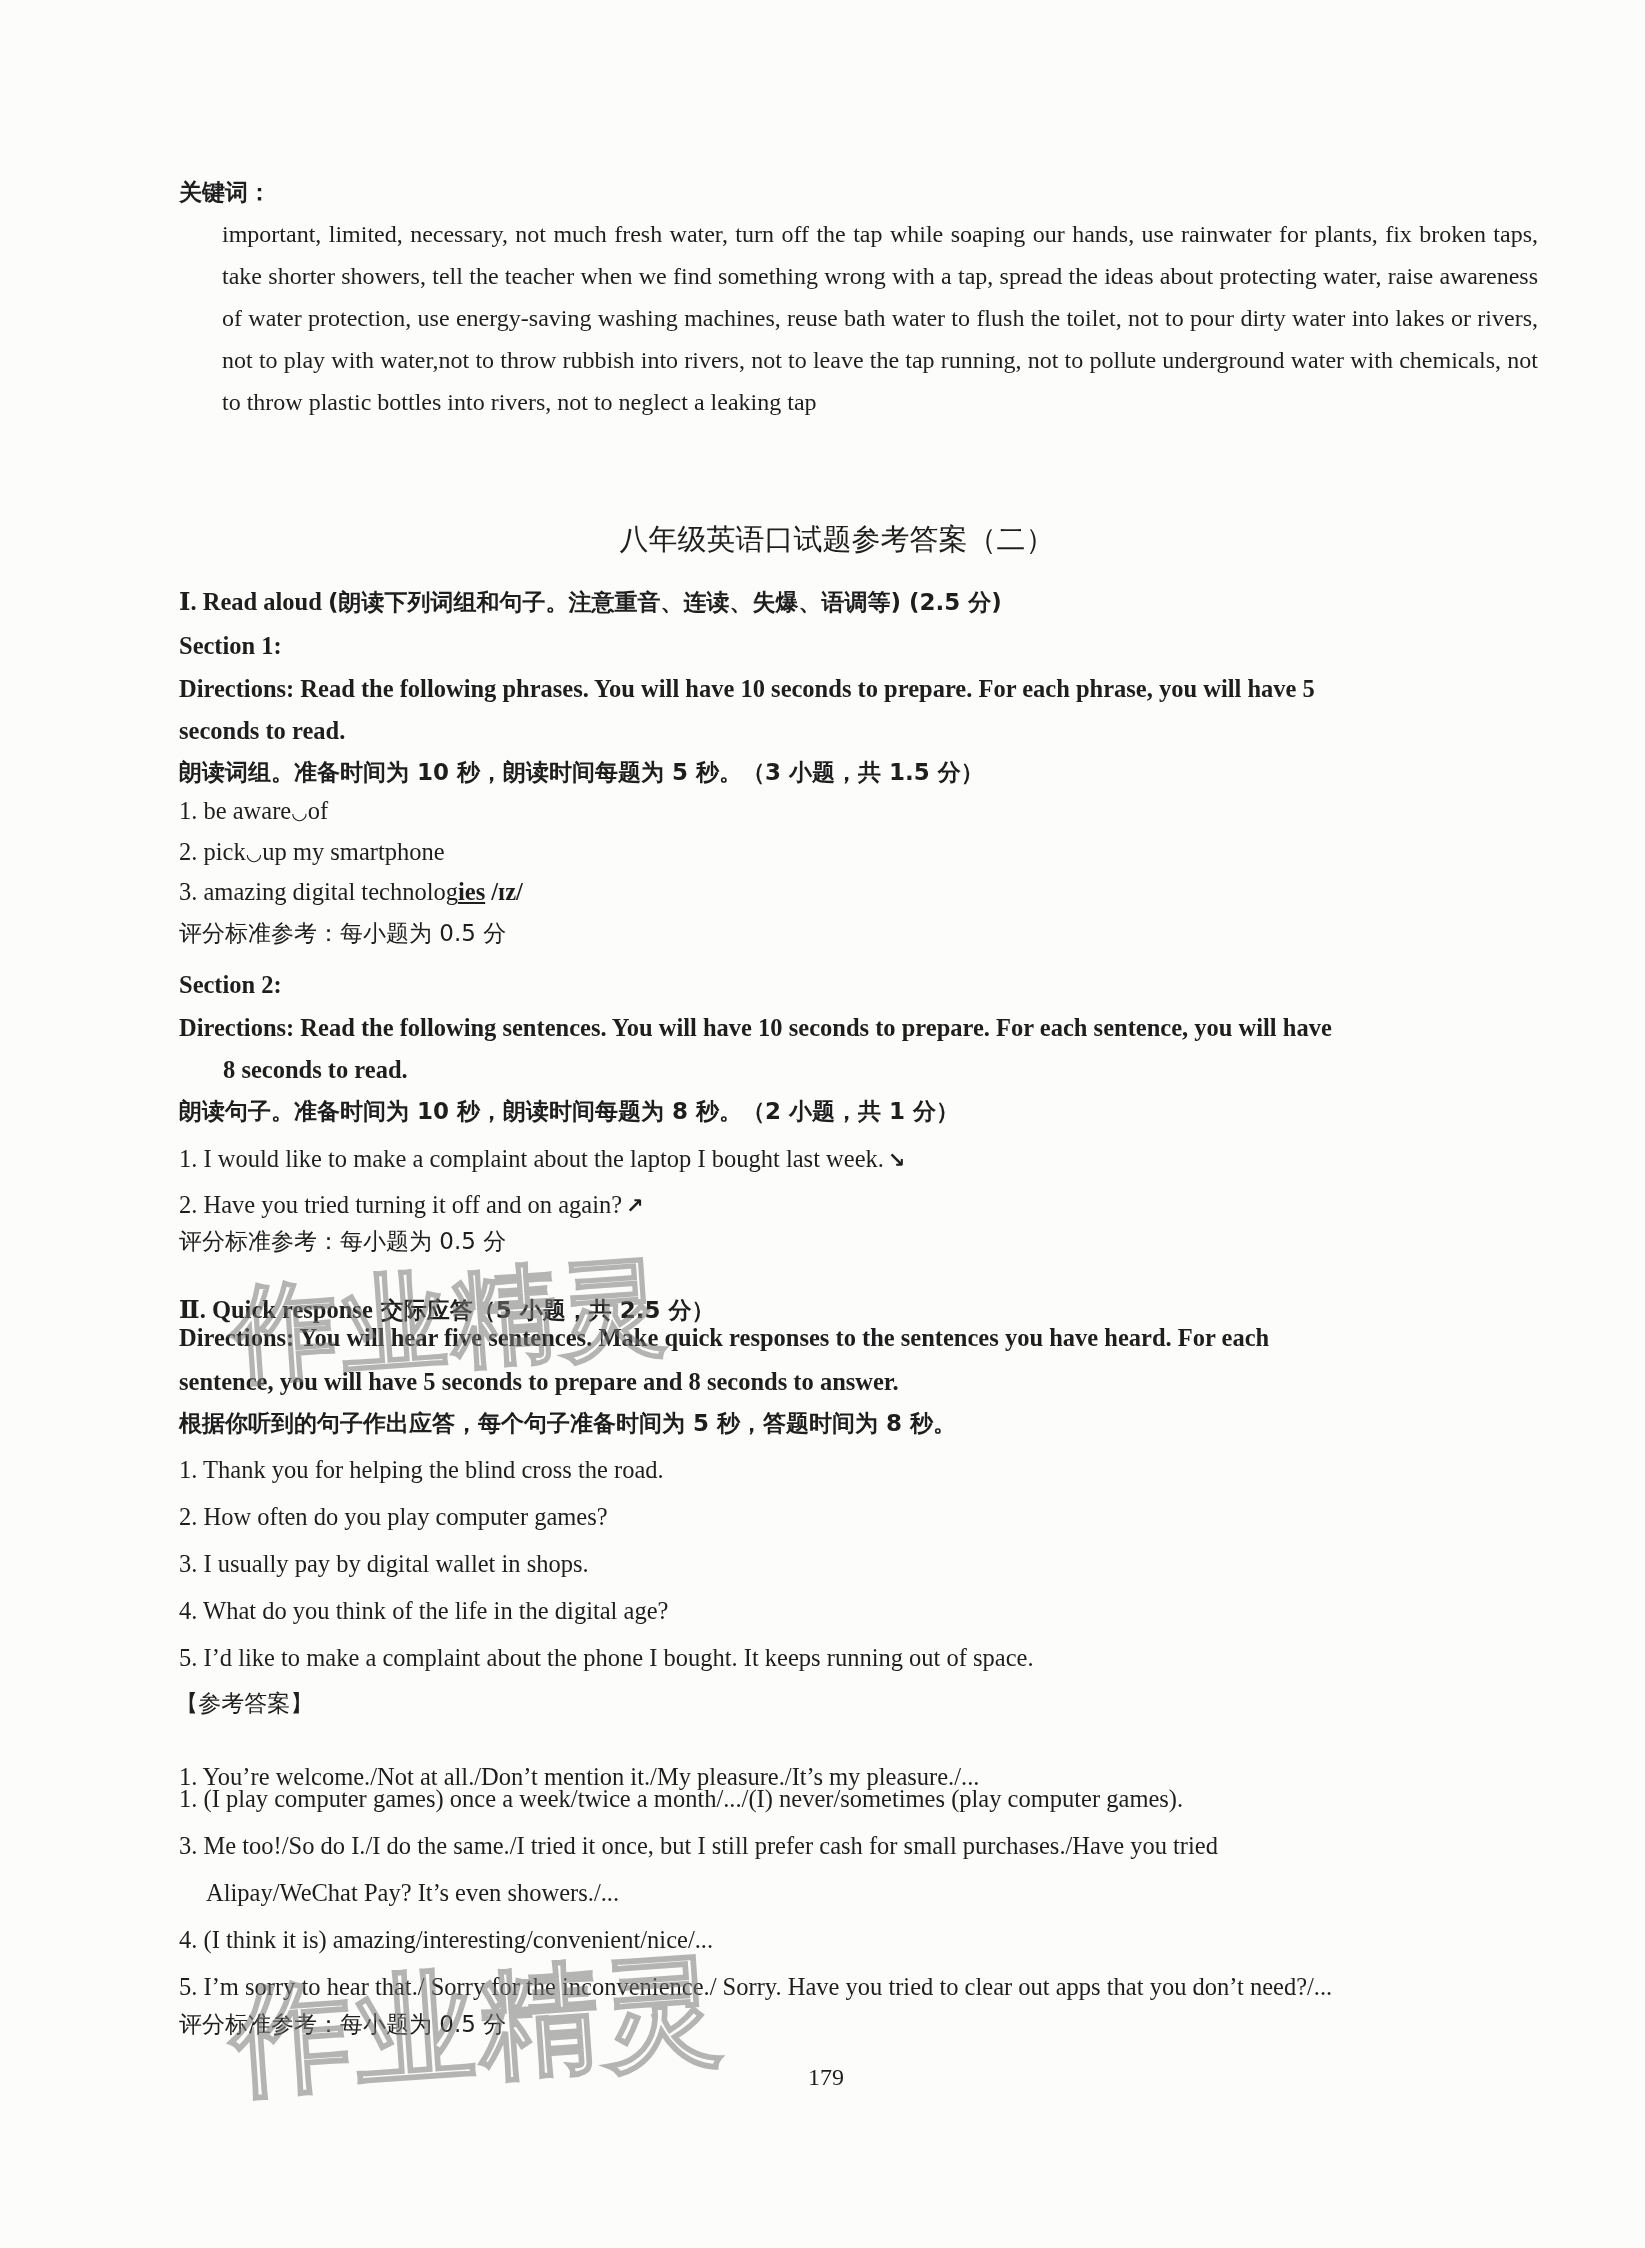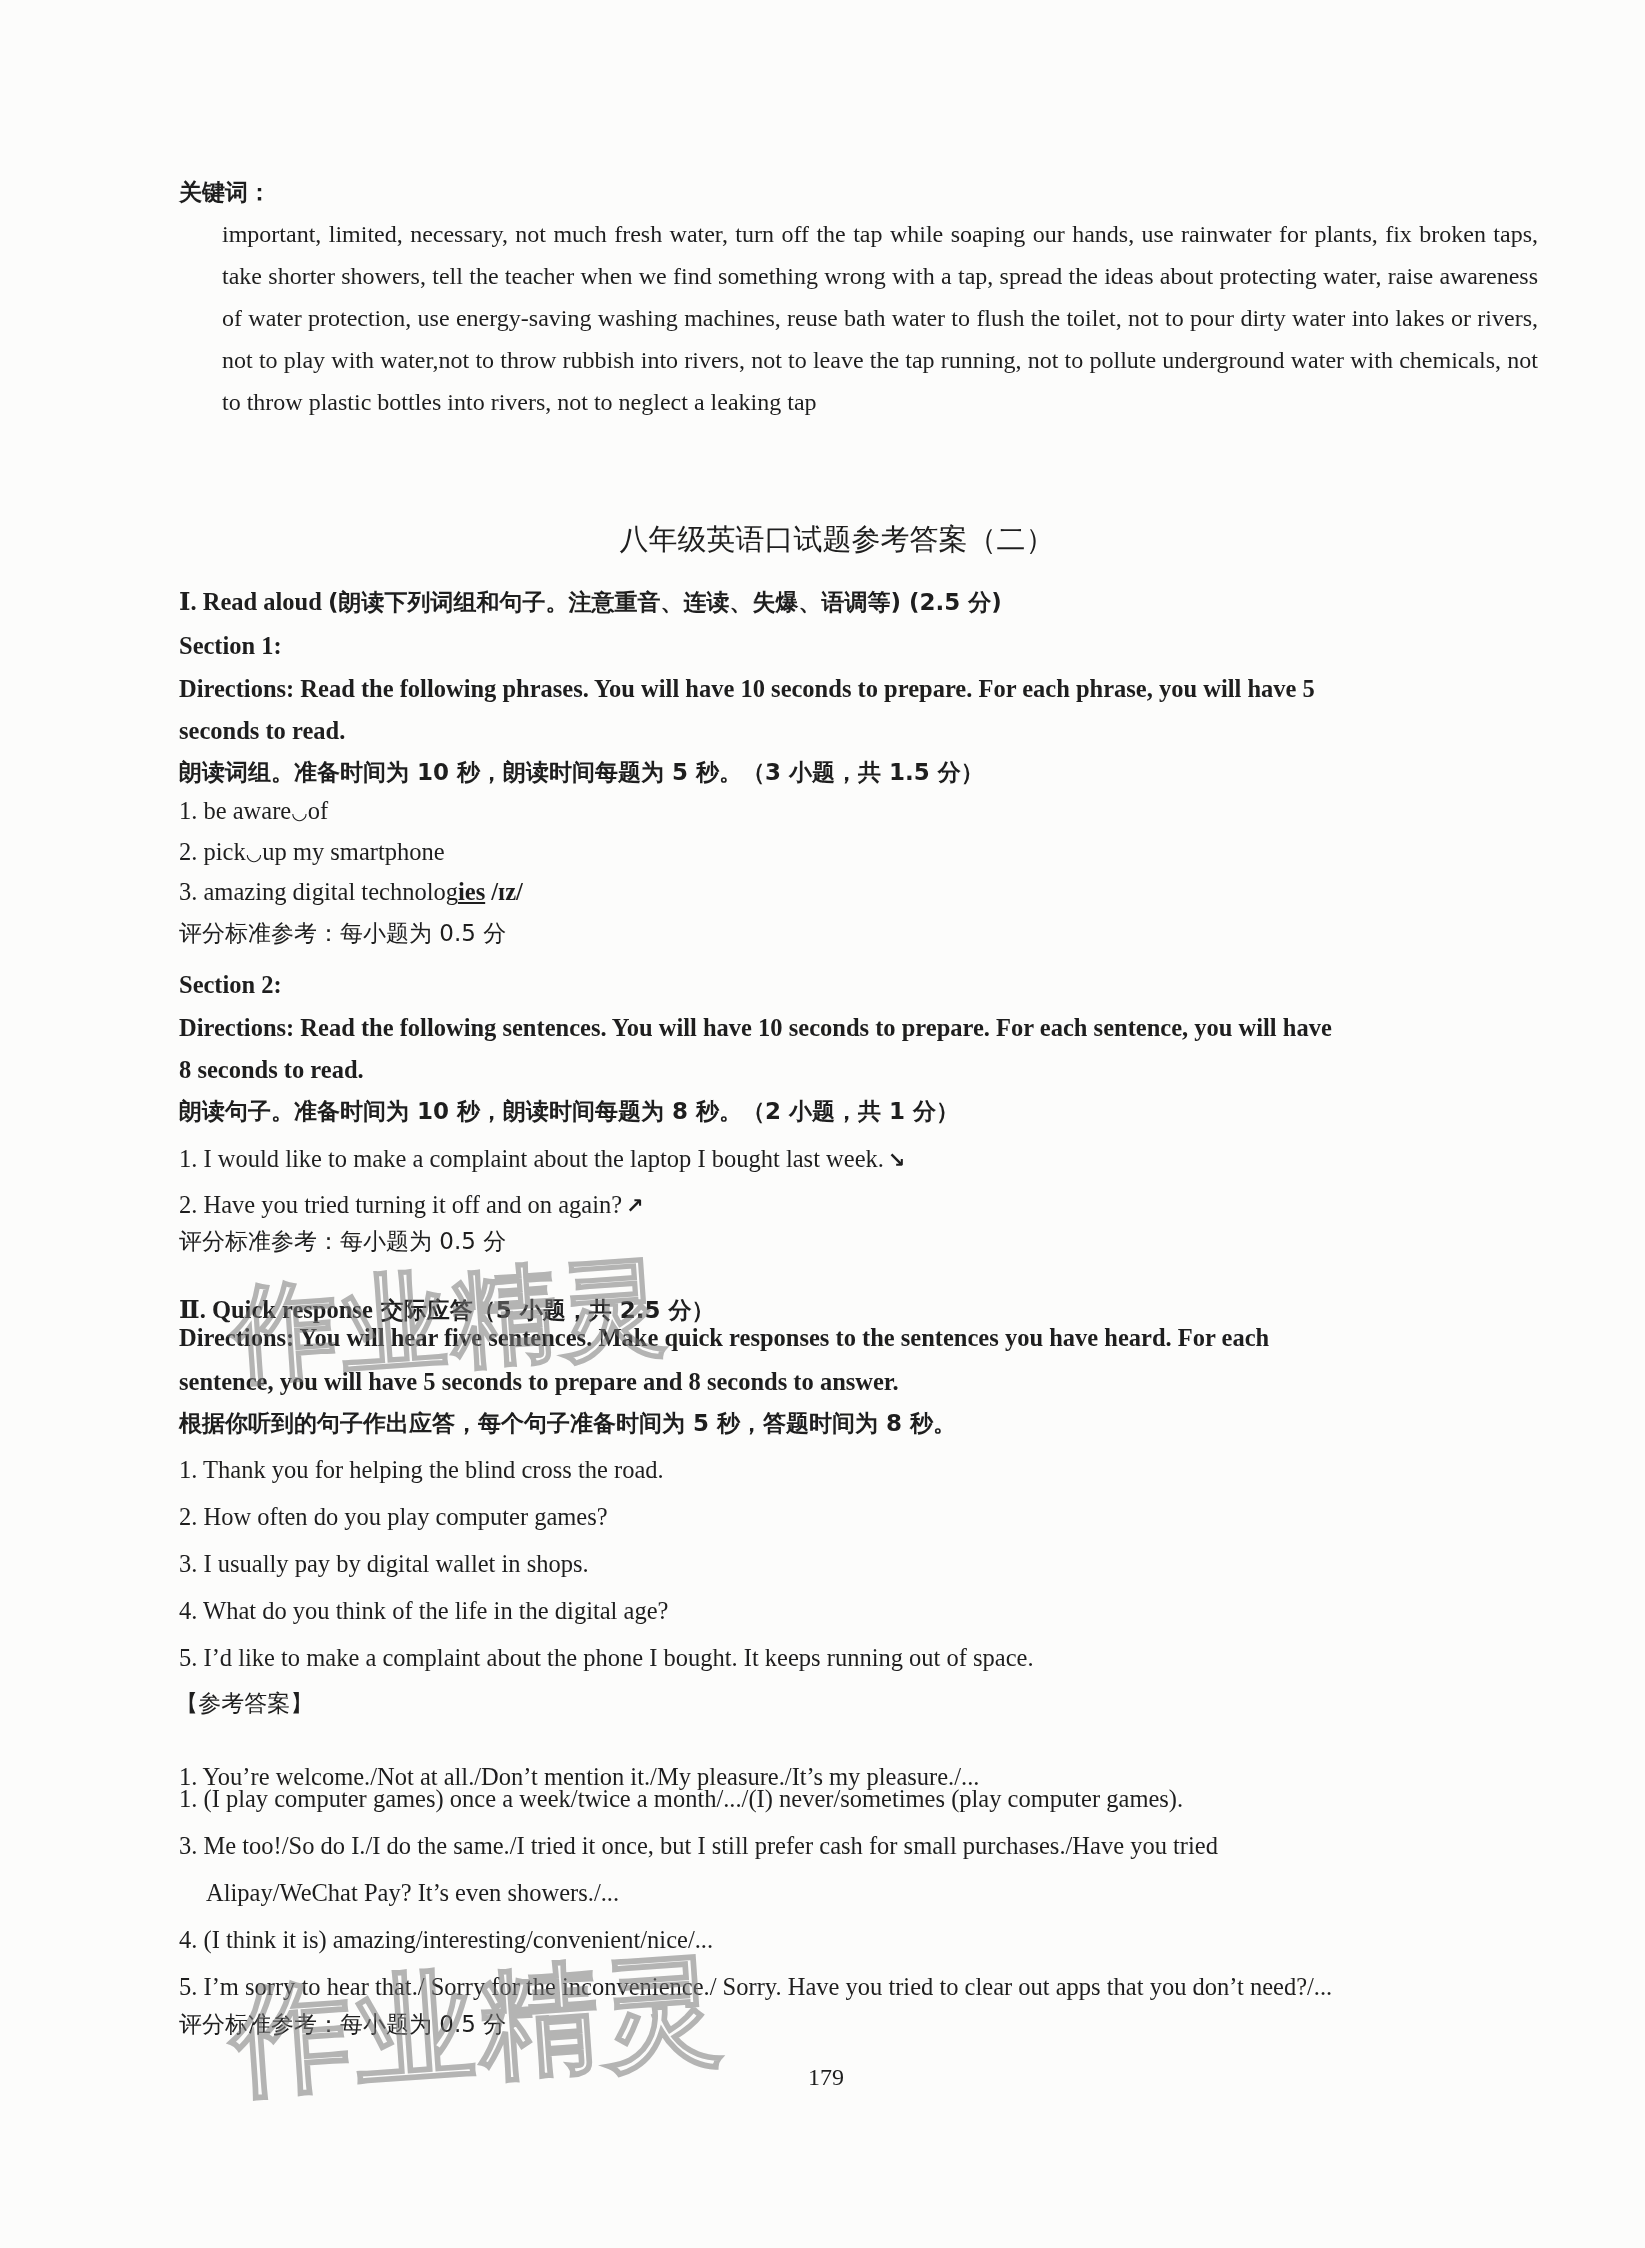"8 seconds to read." div.line { margin-left: none -> 44px }
